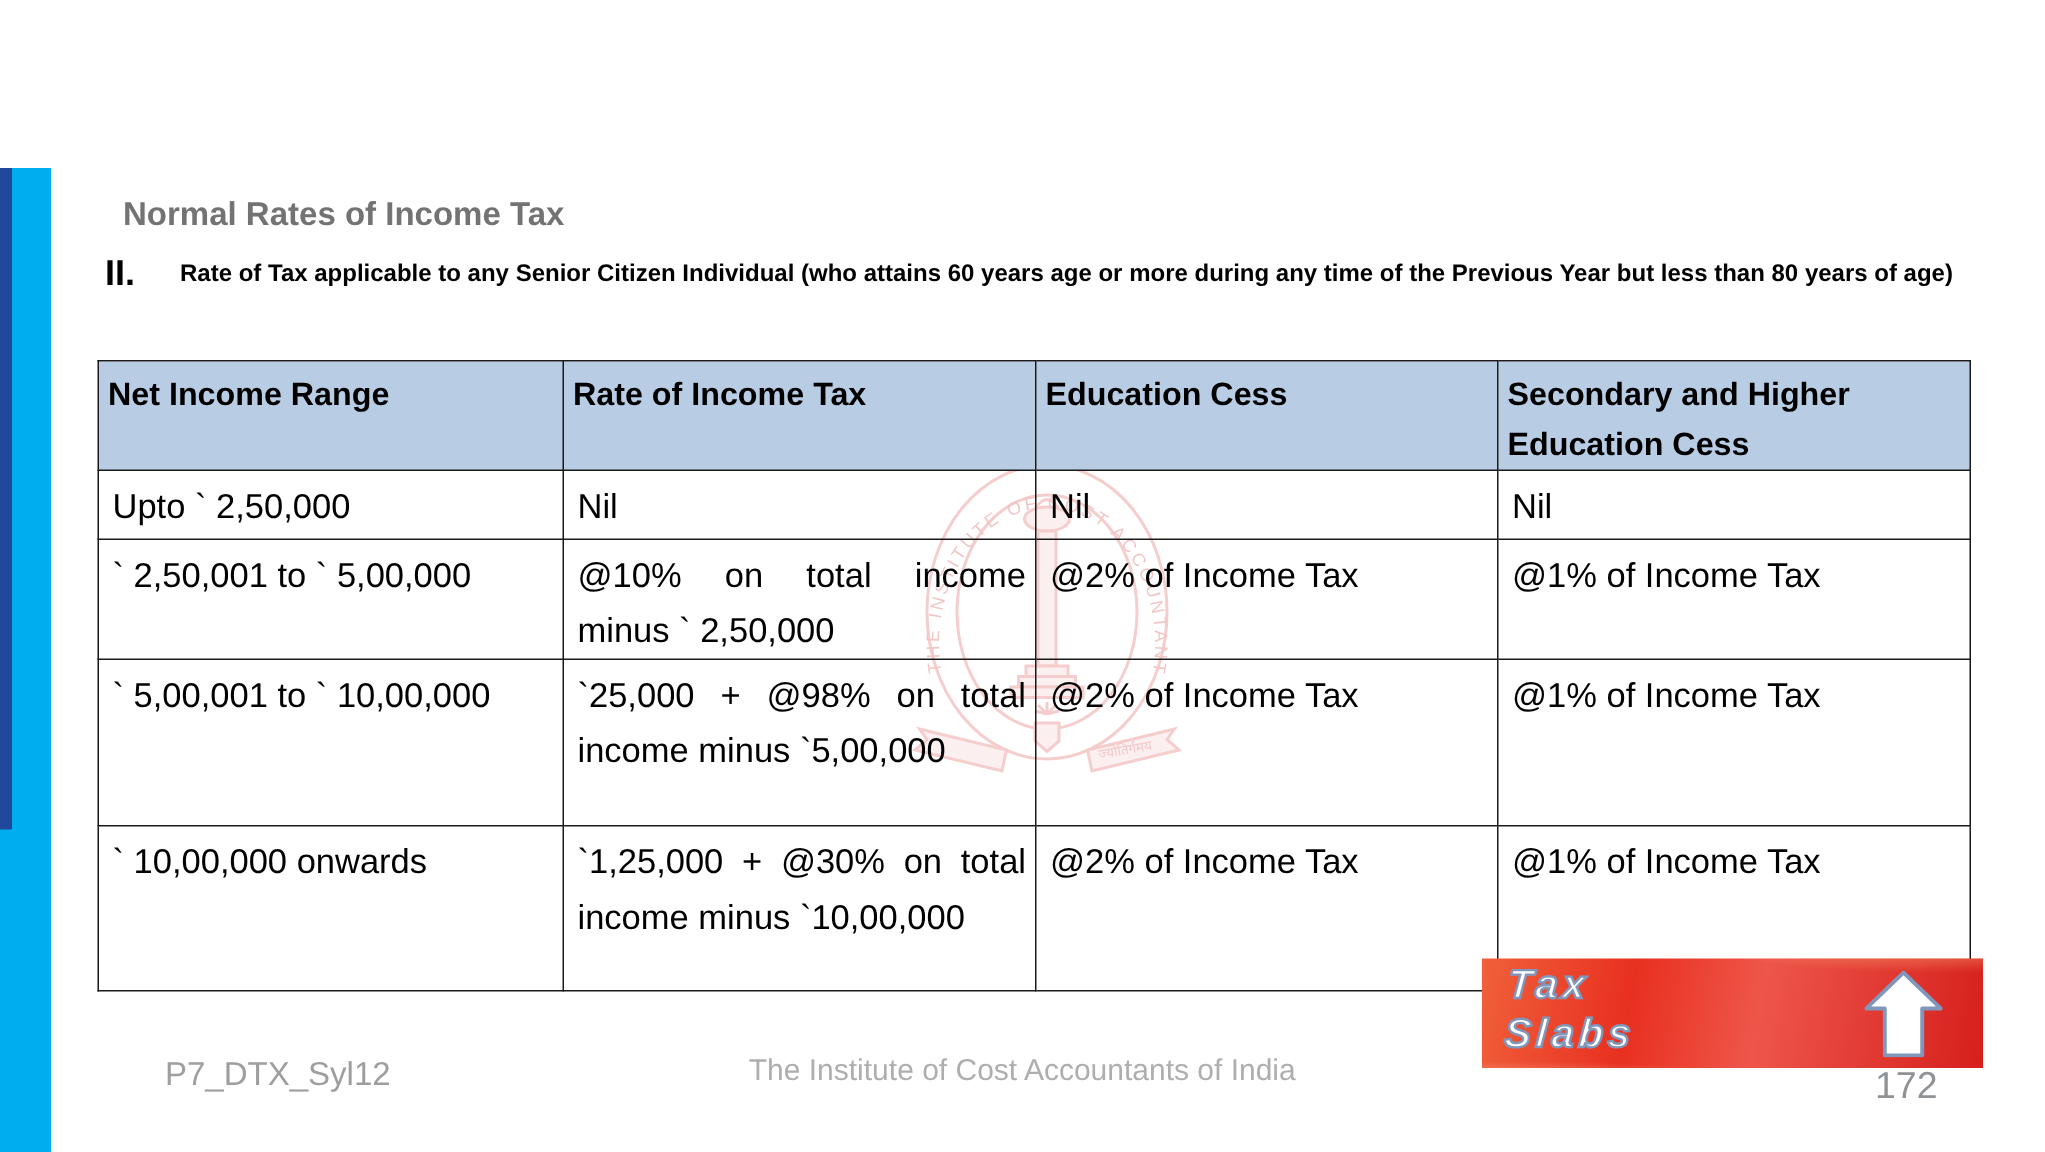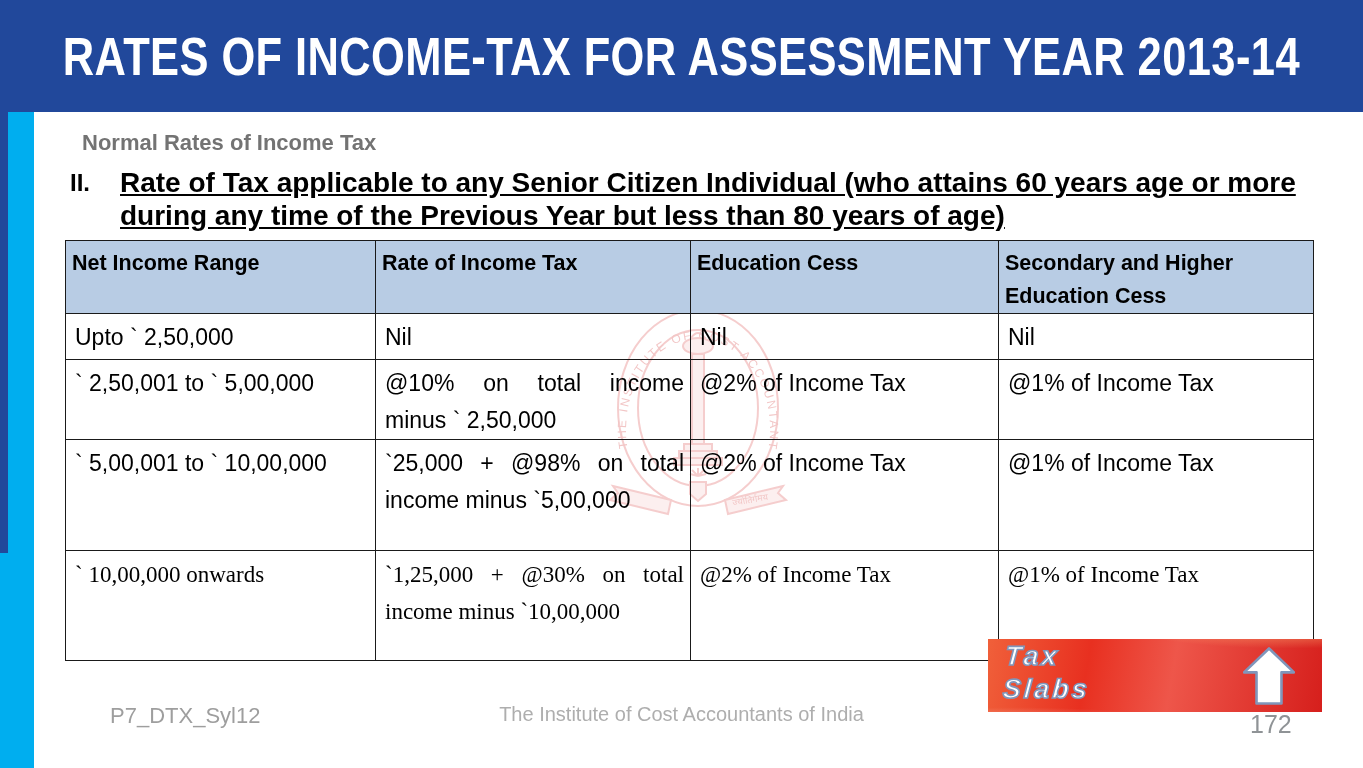"RATES OF INCOME-TAX FOR ASSESSMENT" div.title-bar { html: <div> <span>RATES OF INCOME-TAX FOR ASSESSMENT YEAR 2013-14</span> </div> -> none }
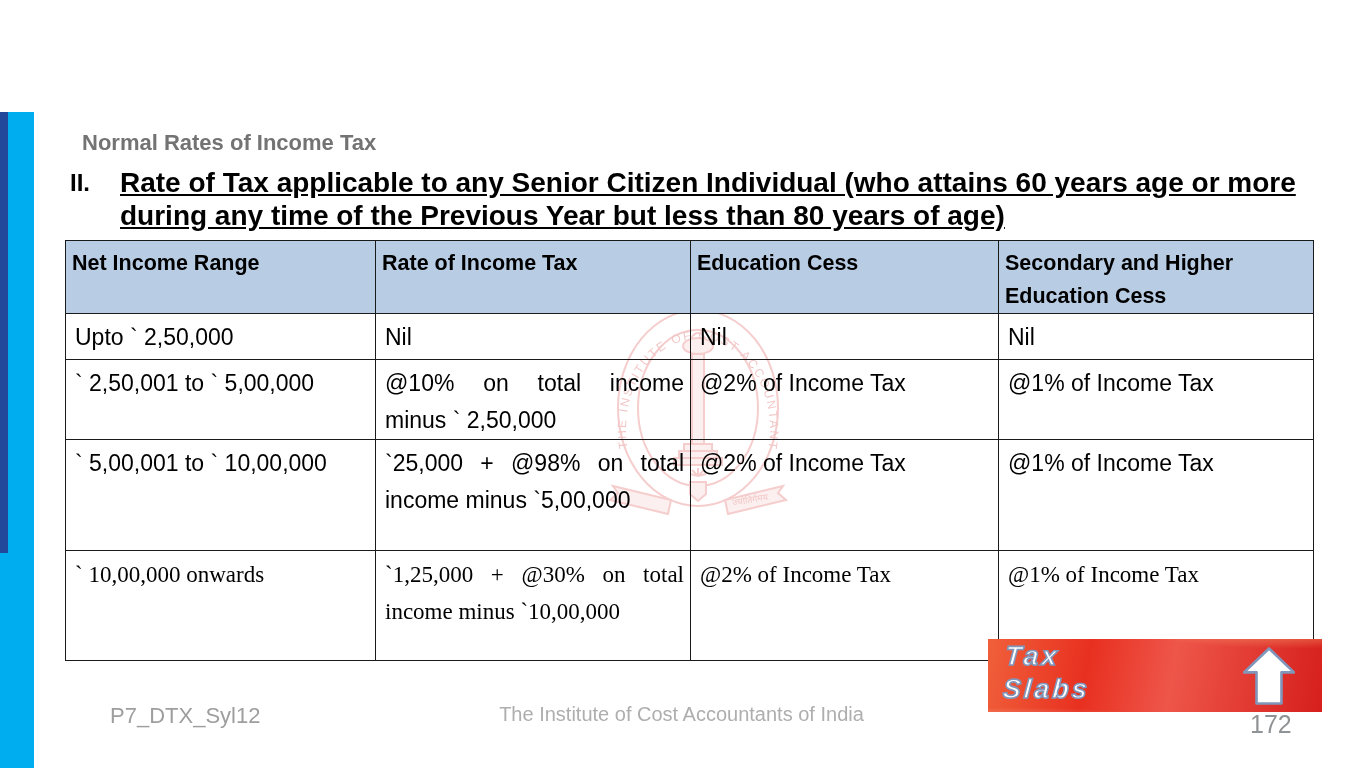"Rate of Tax applicable to" .item-text { font-size: 28px -> 16px; text-decoration: underline -> none }
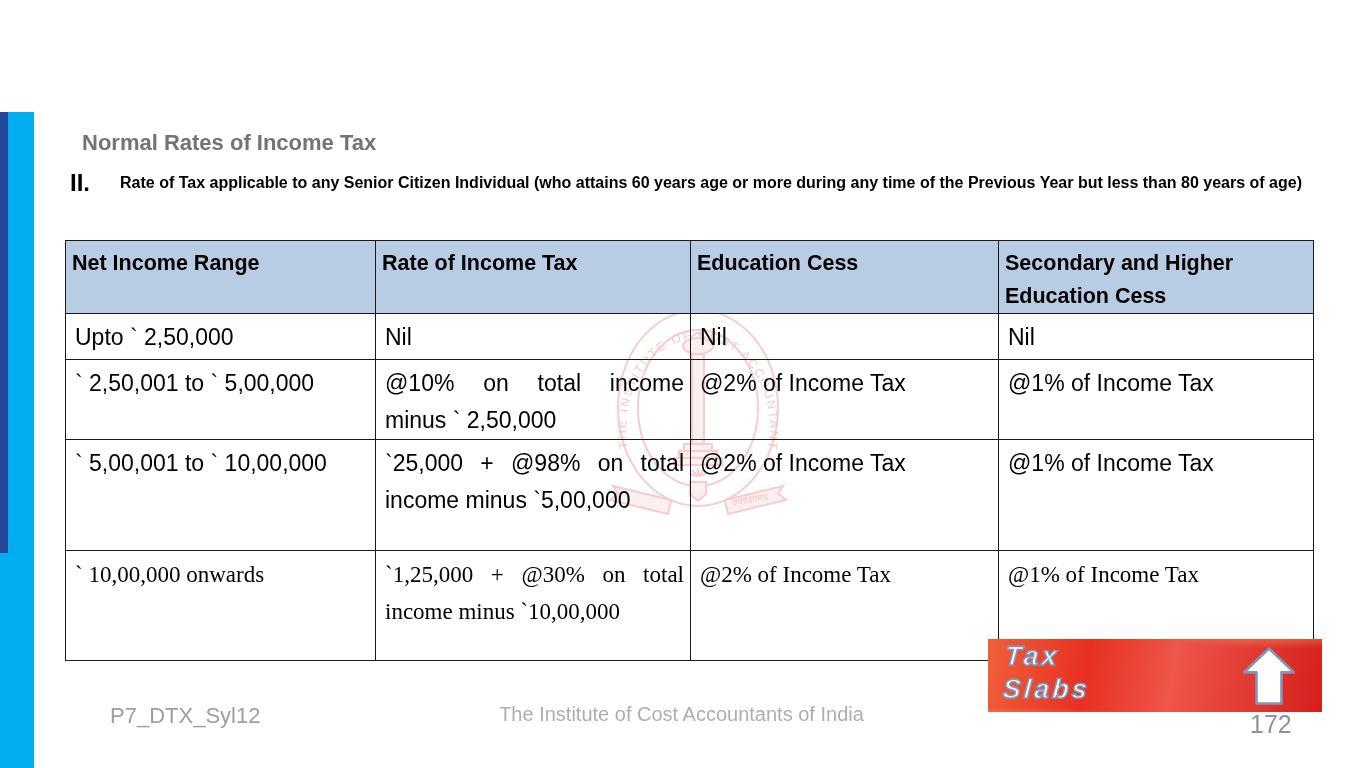"` 10,00,000 onwards" tr.r4 { font-family: Liberation Serif, serif -> none }
